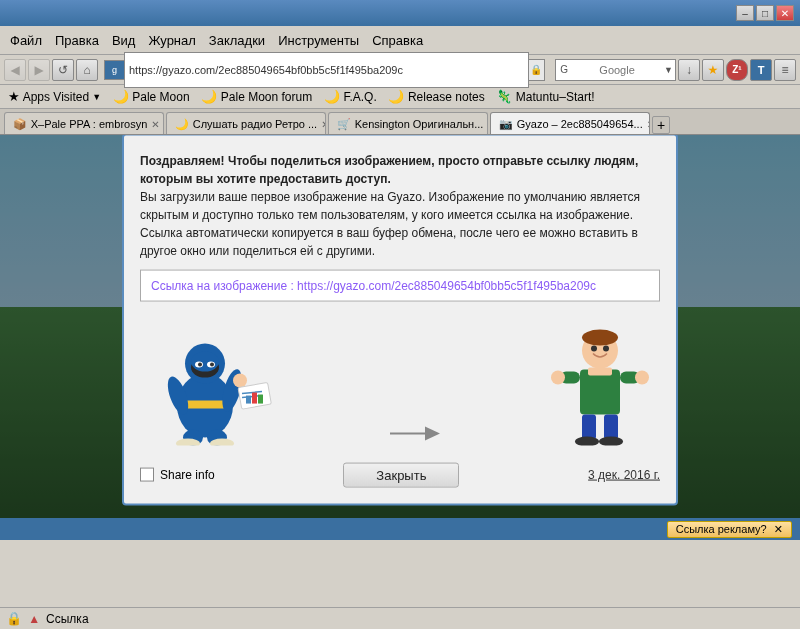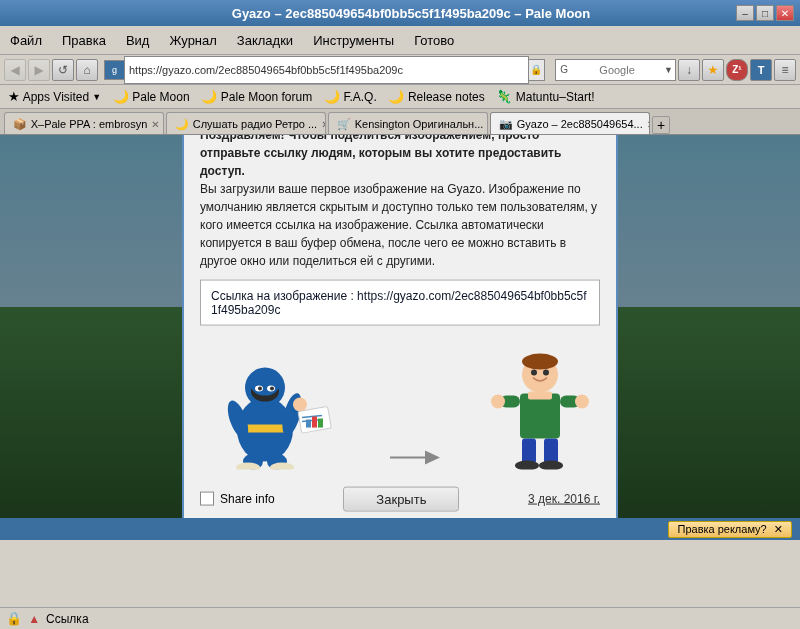"Gyazo – 2ec885049654bf0bb5c5f1f495ba209c" div.titlebar-title { html: <div>Gyazo – 2ec885049654bf0bb5c5f1f495ba209c – Pale Moon</div> -> none }
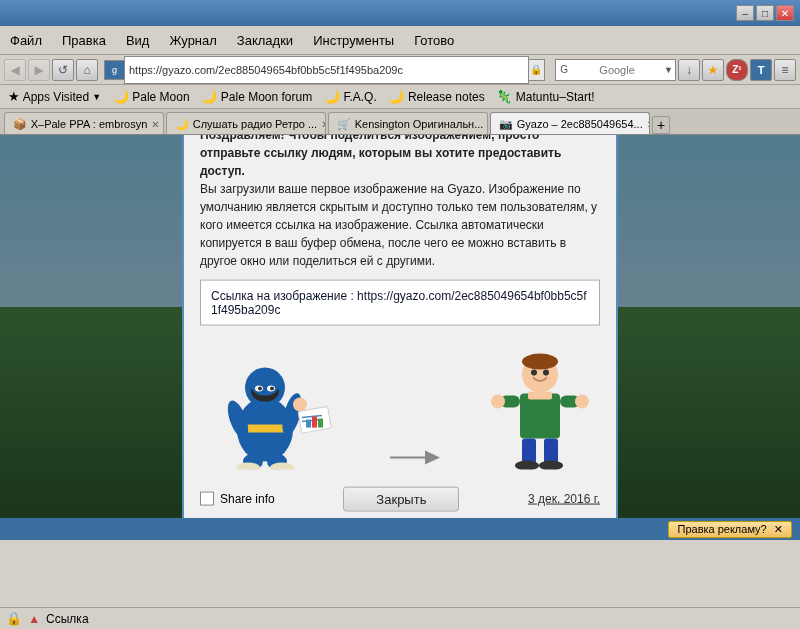"Файл" .menubar { gap: 8px -> 1px }
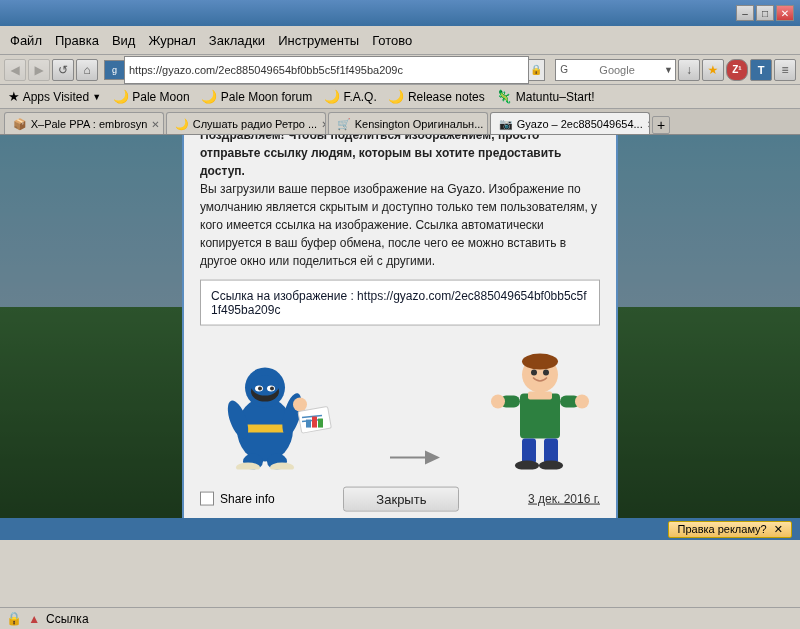"Готово" div.menu-item { text: Готово -> Справка }
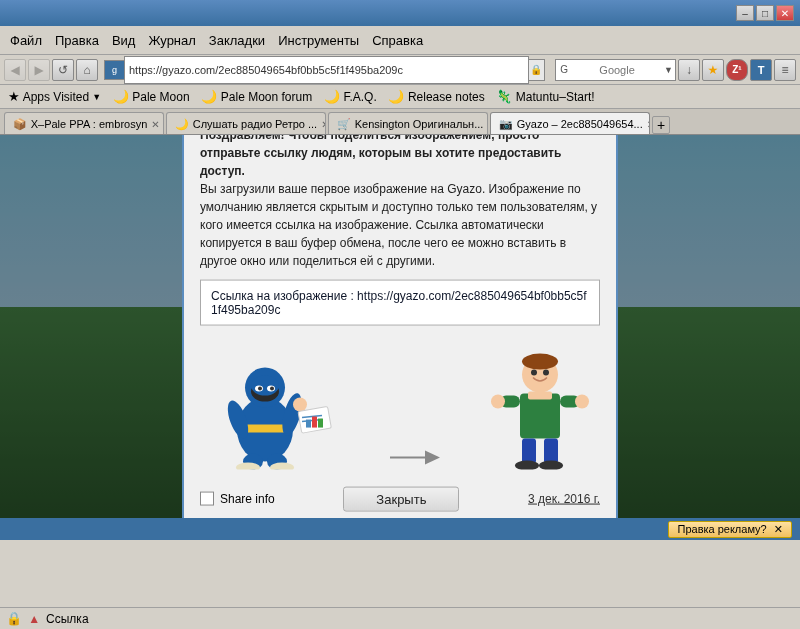"https://gyazo.com/2ec885049654bf0bb5c5f1" .address-input { height: 28px -> 36px }
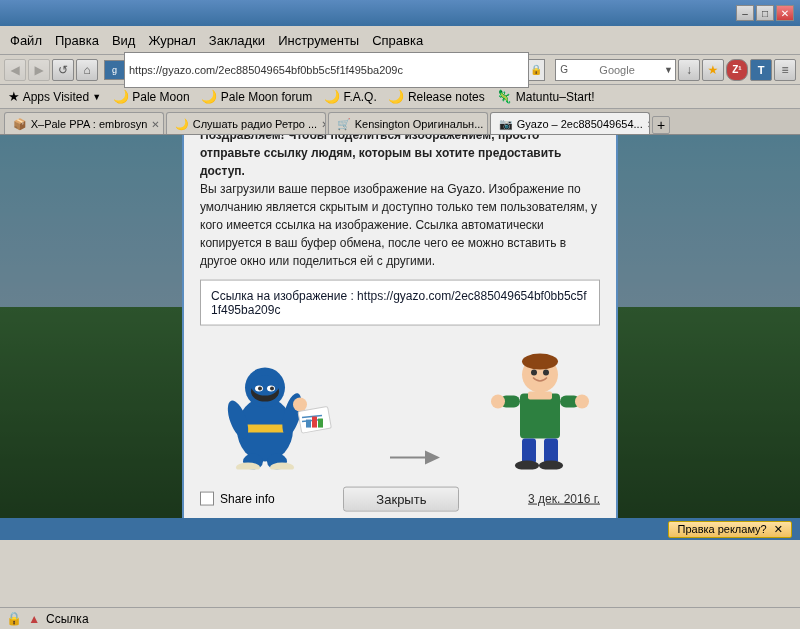"Поздравляем! Чтобы поделиться" .dialog { width: 436px -> 556px }
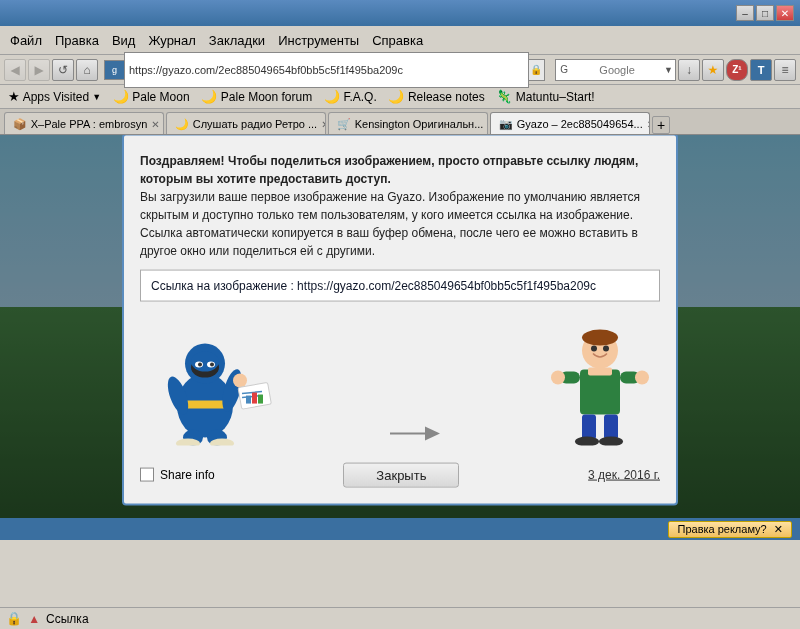"Ссылка на изображение :" .dialog-link-box { color: #0f172a -> #8b5cf6 }
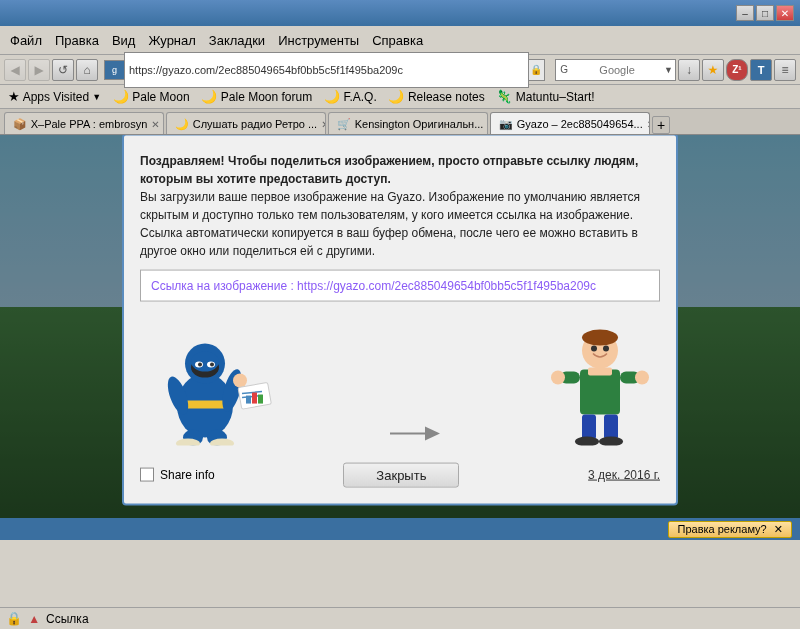"Правка рекламу?" span { text: Правка -> Ссылка }
